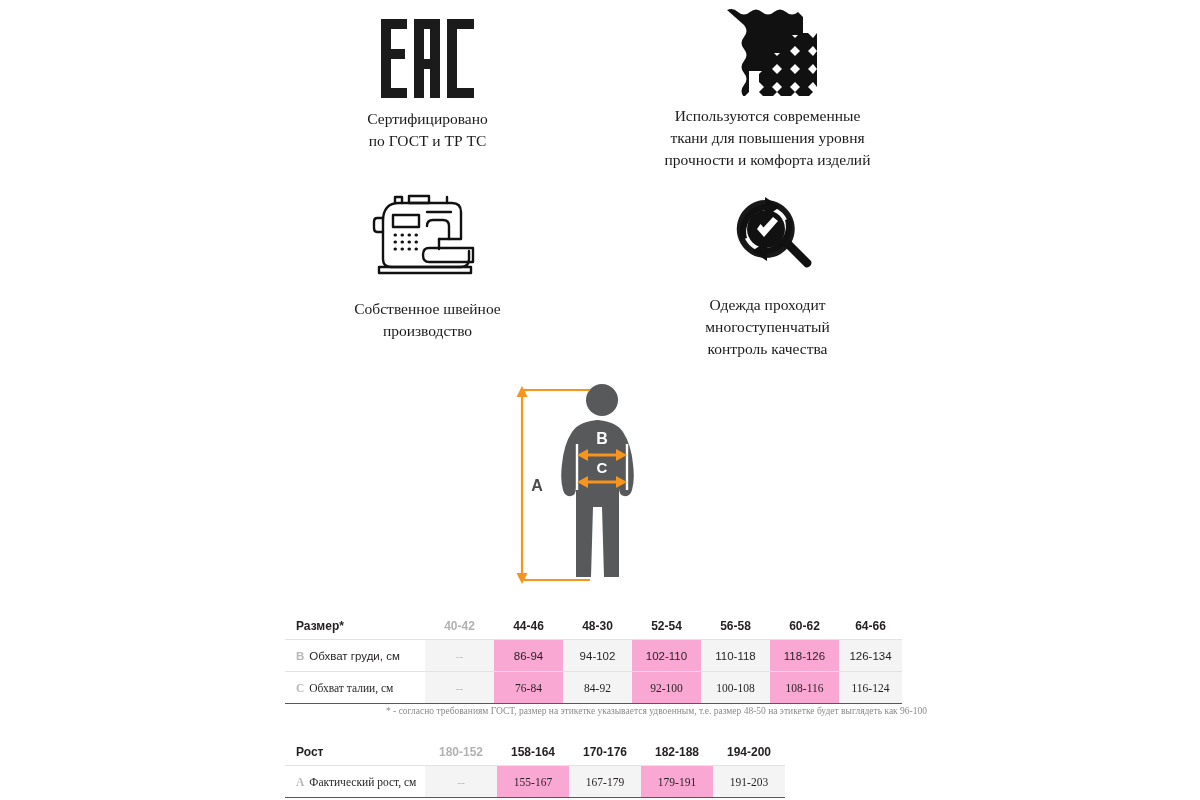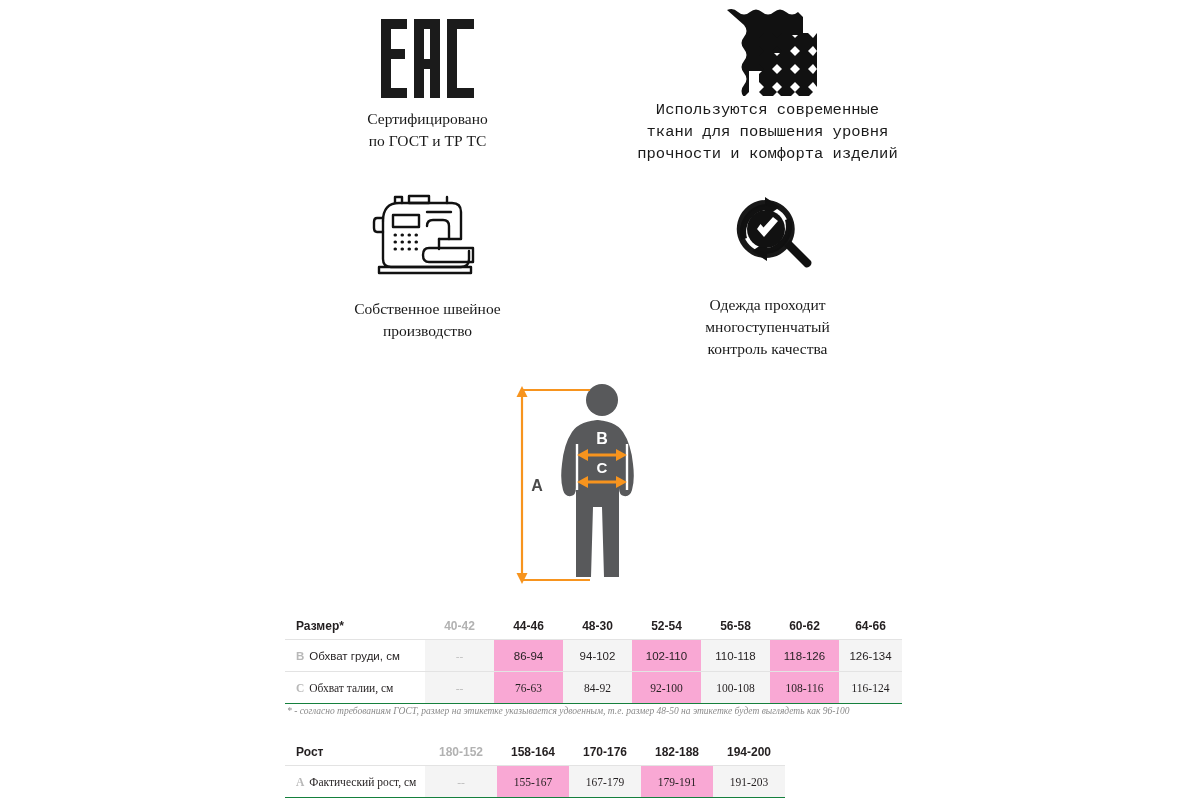"Используются современные" #feature-fabric .cap { font-family: Liberation Mono, monospace -> none; margin-top: 3px -> 9px }
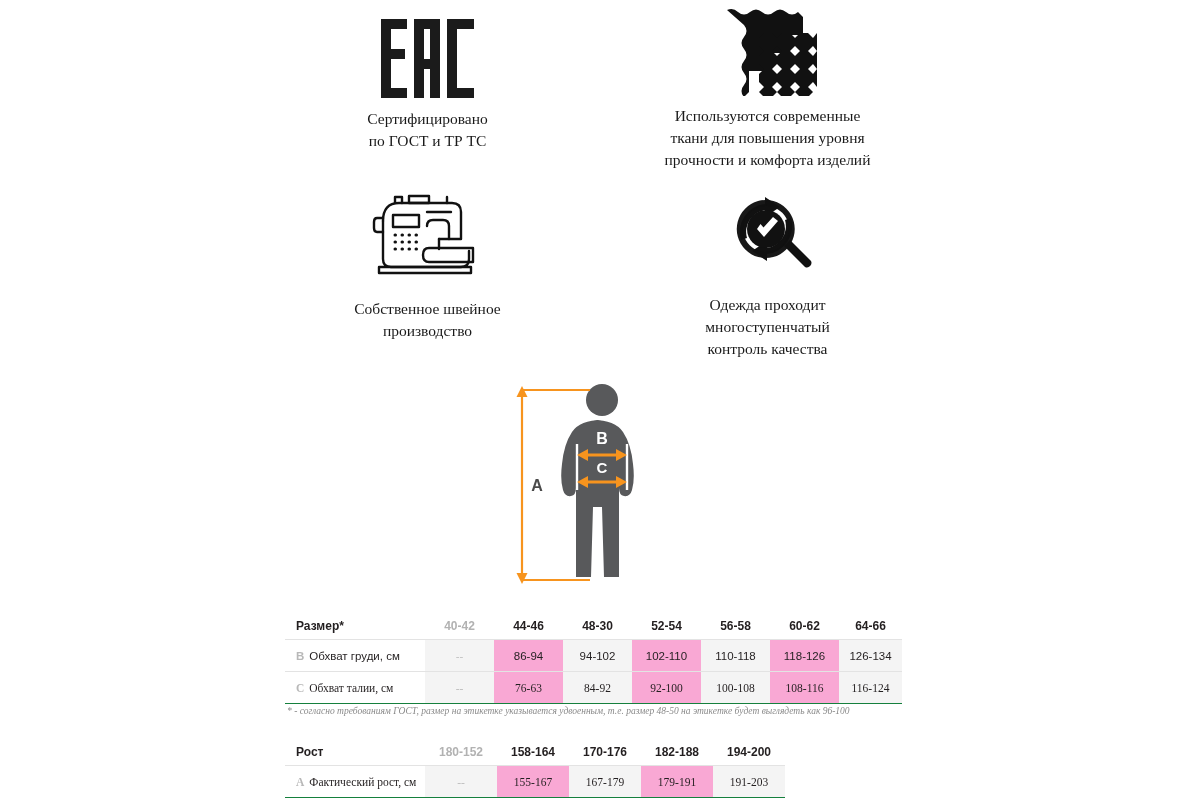"76-63" td { text: 76-63 -> 76-84 }
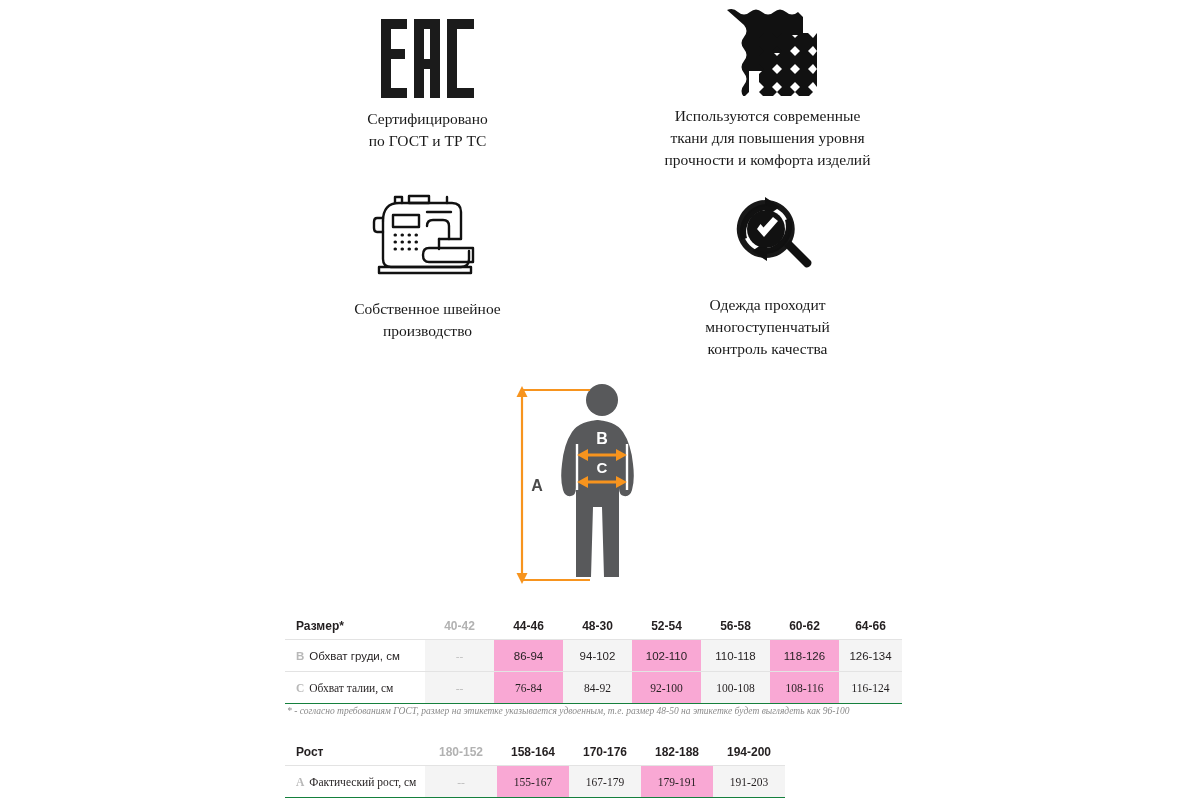"* - согласно требованиям ГОСТ," #table-note { font-style: italic -> none; text-align: none -> right }
